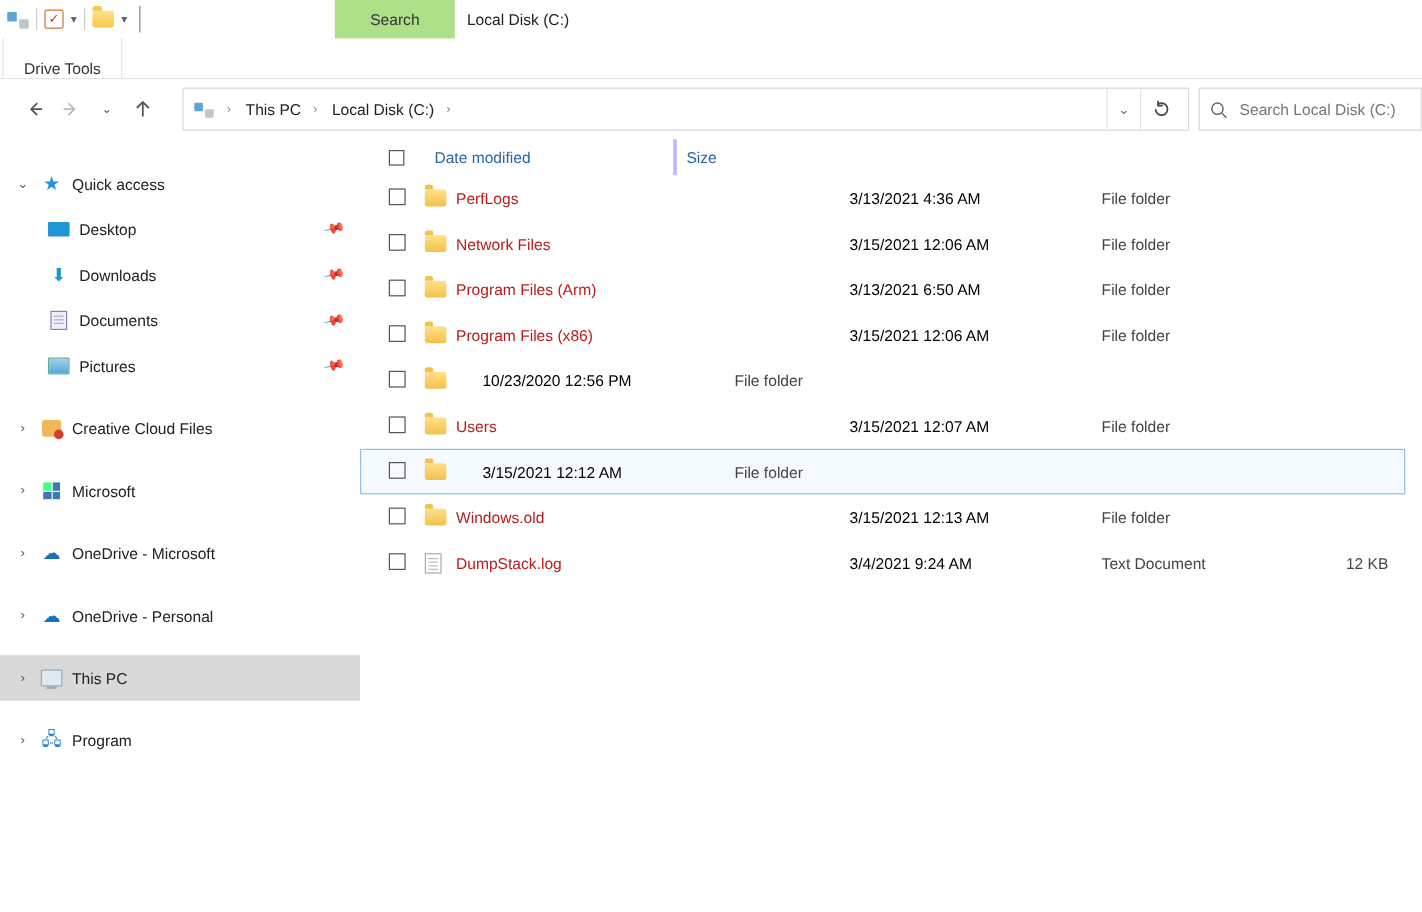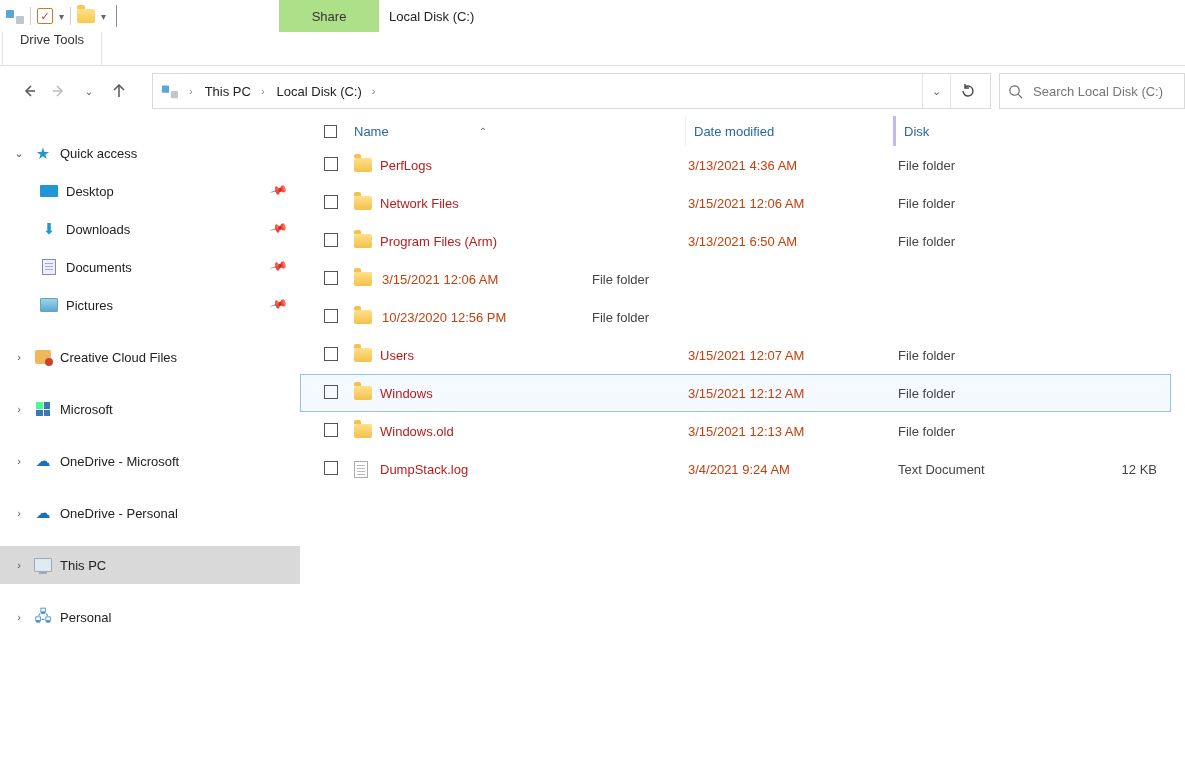"Share" div.manage { text: Share -> Search }
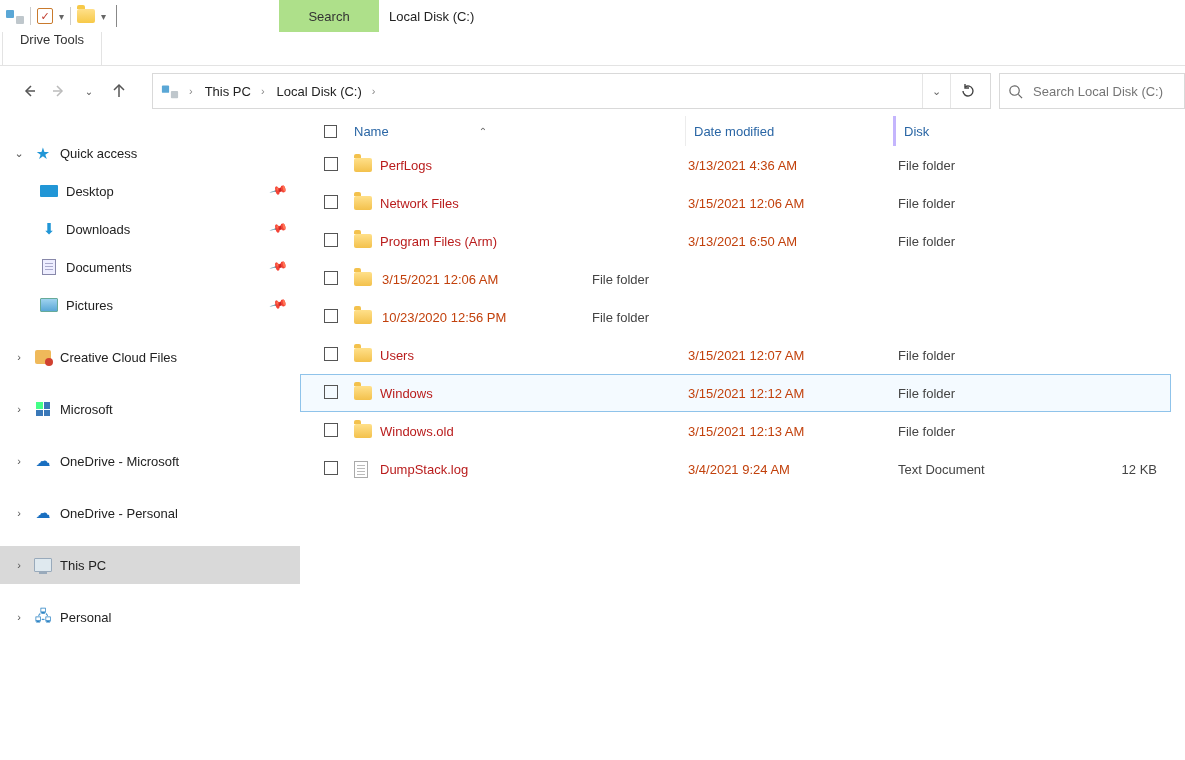"Drive Tools" .tabs .context-block { align-items: flex-start -> flex-end }
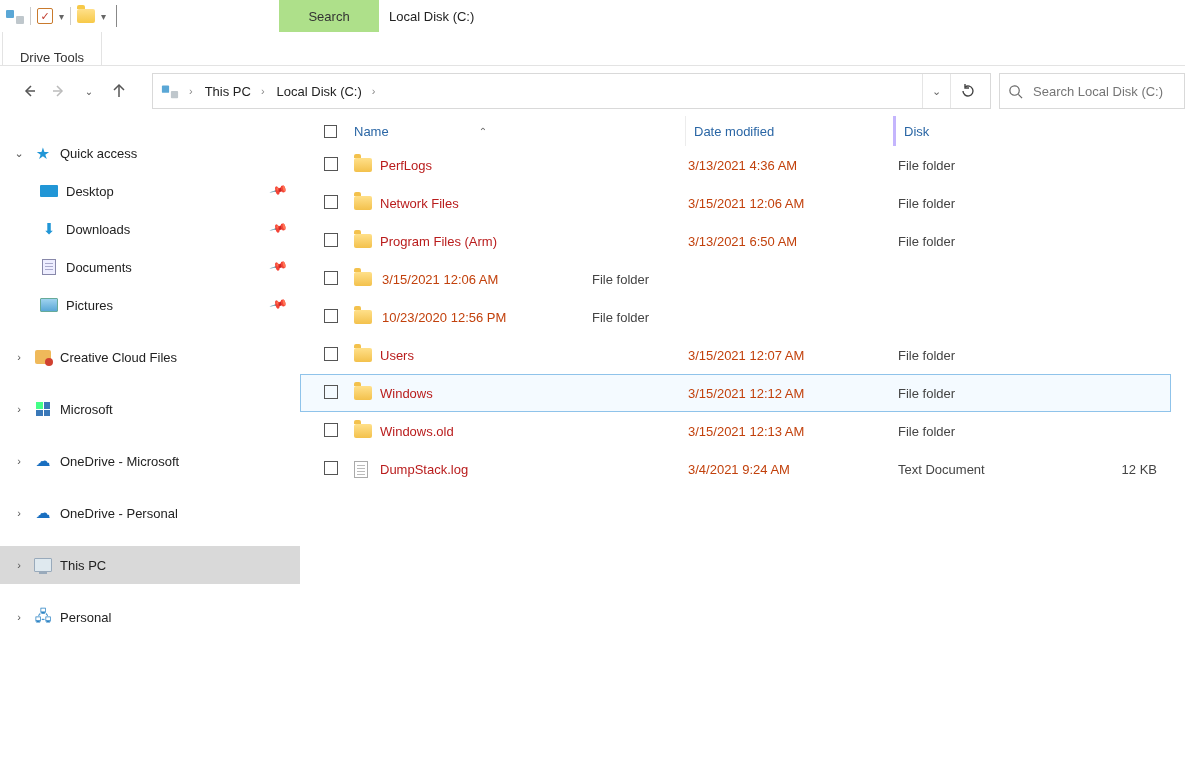"Name" div.col { html: <div> <span>Name</span> <span>⌃</span> </div> -> none }
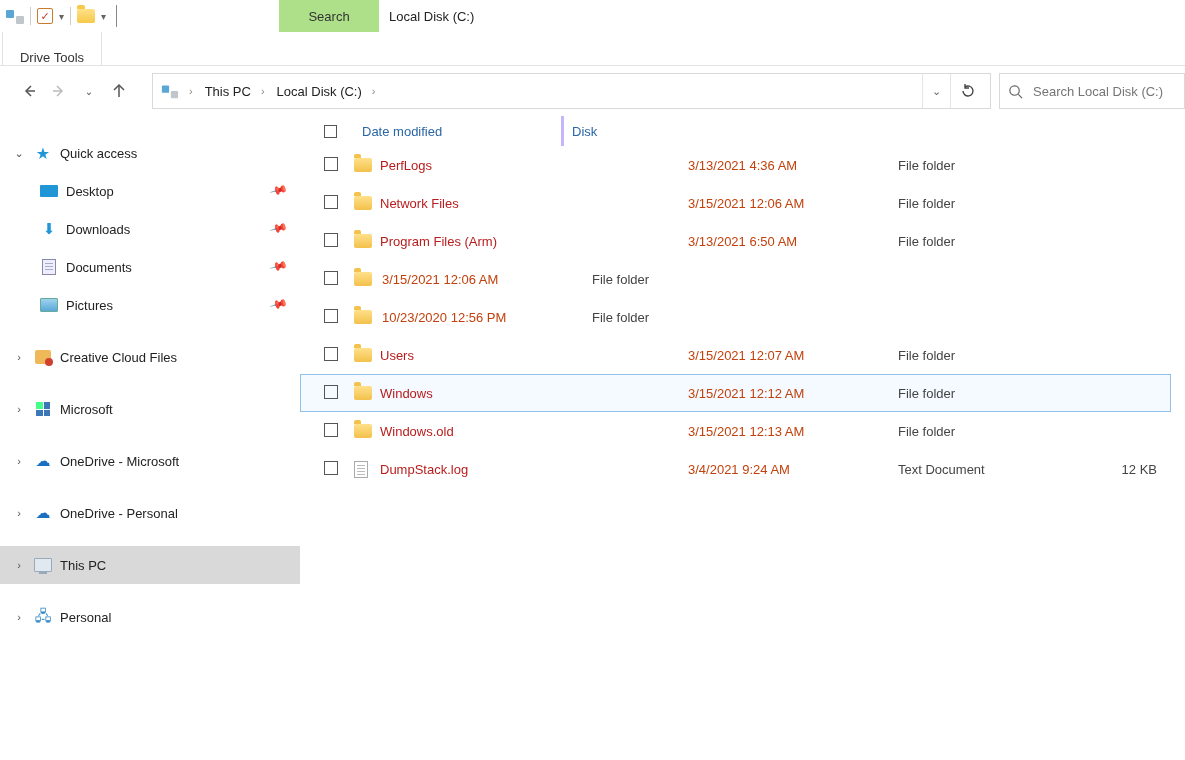"Disk" div.col { text: Disk -> Size }
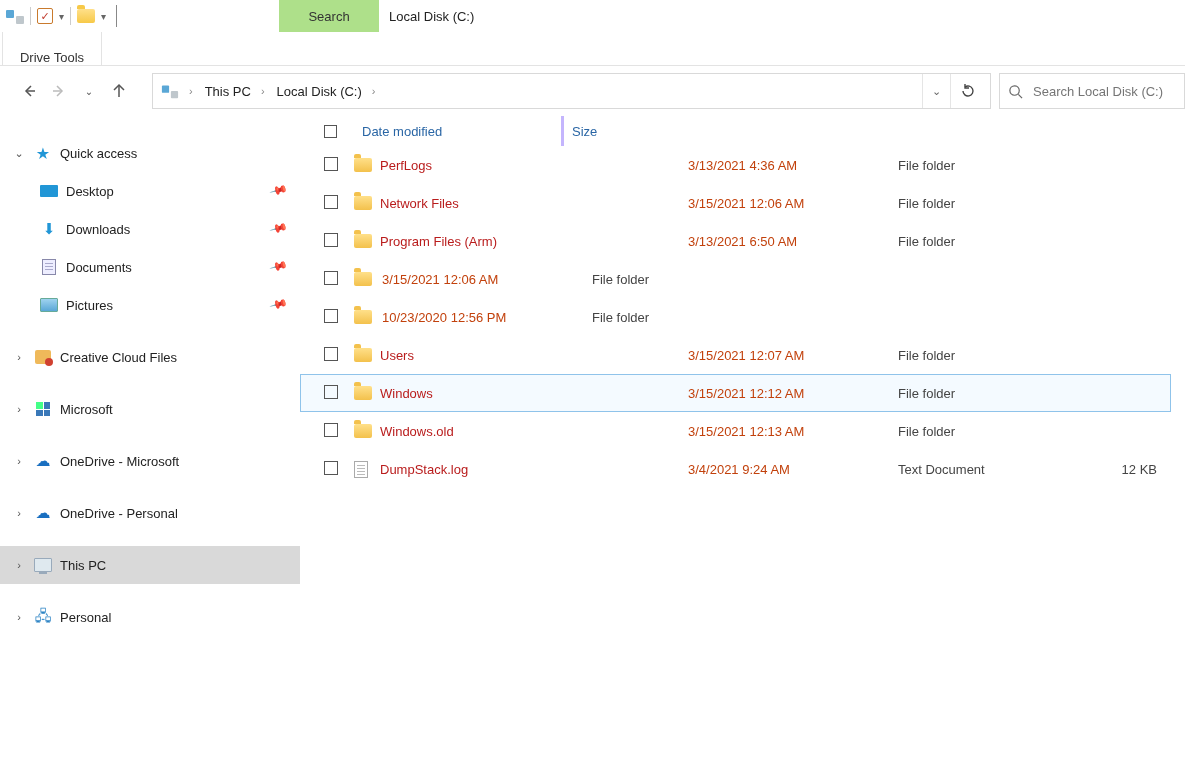"3/13/2021 4:36 AM" .row .date { color: #c2410c -> #000000; margin-left: none -> 20px }
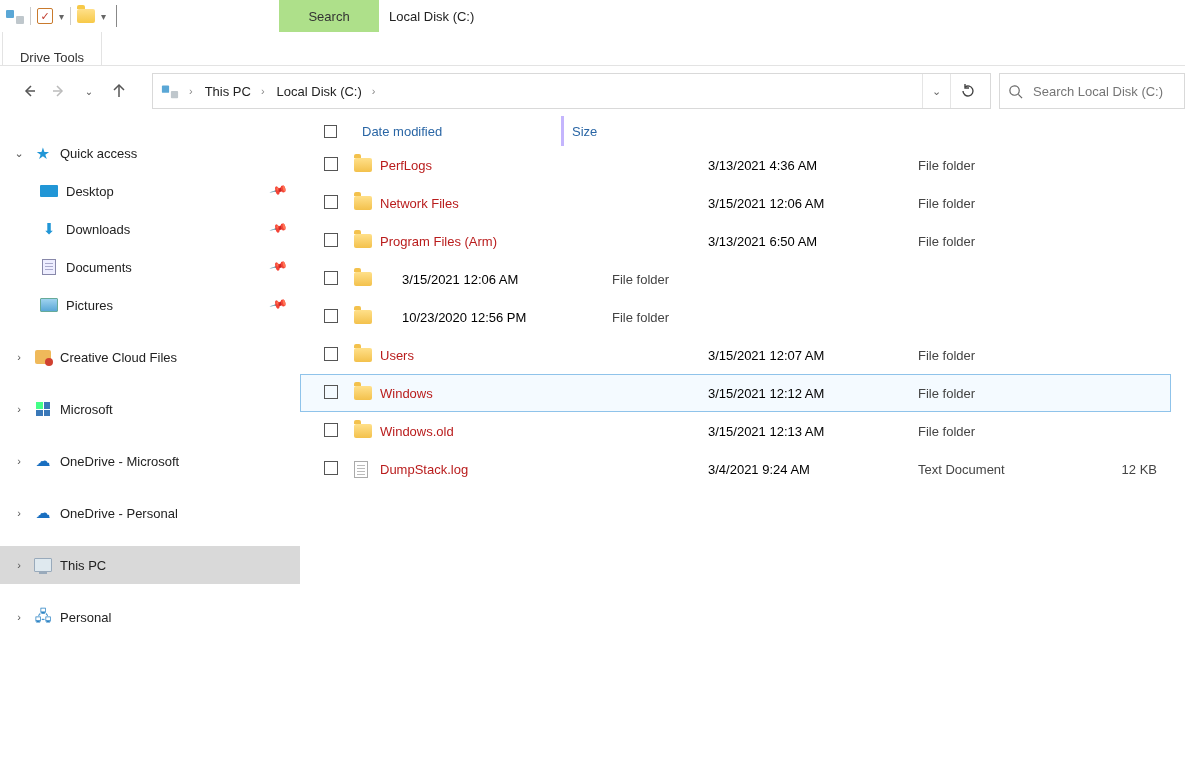"Program Files (x86)" span.name { html: none -> <span>Program Files (x86)</span> }
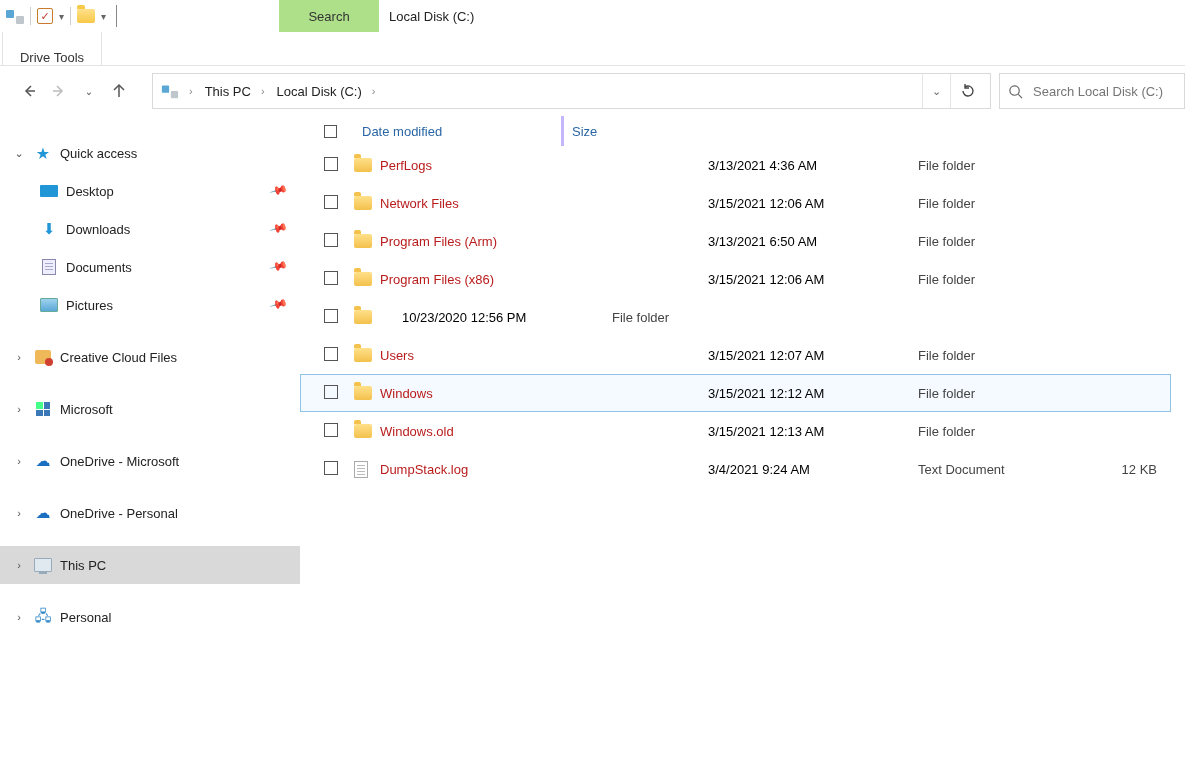"Windows" span.name { html: <span>Windows</span> -> none }
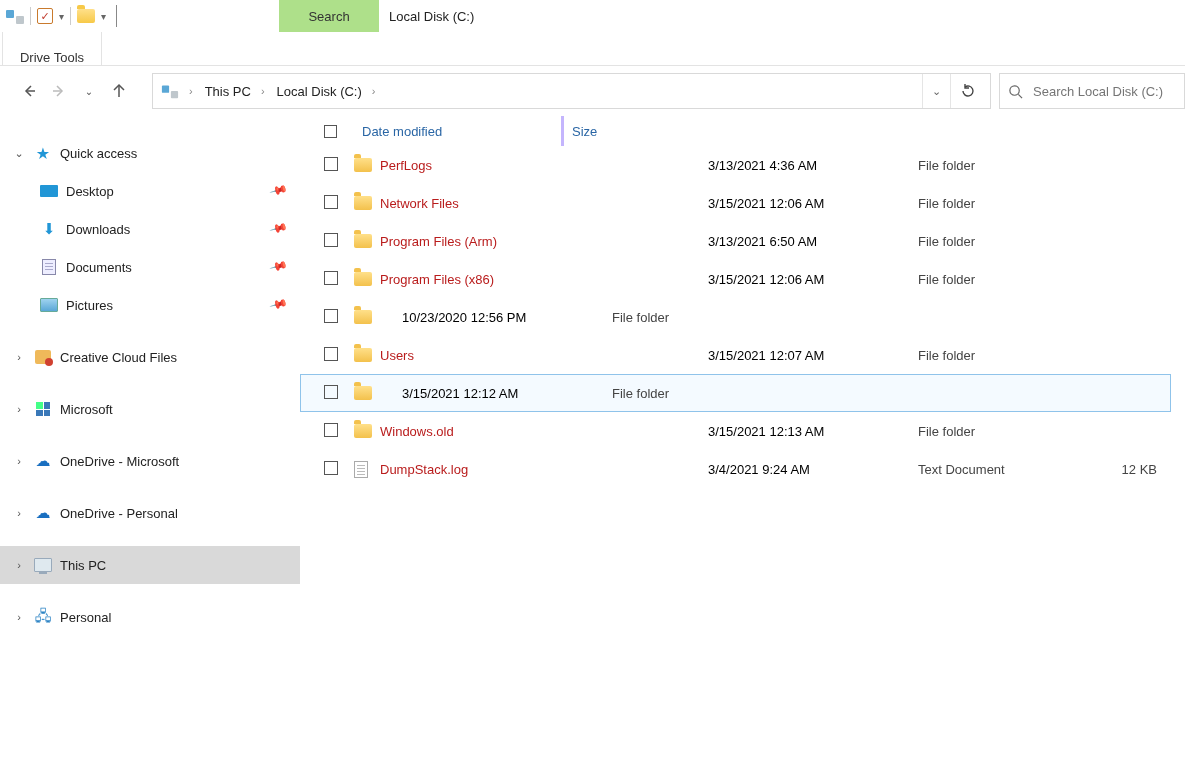"Personal" span.label { text: Personal -> Program }
